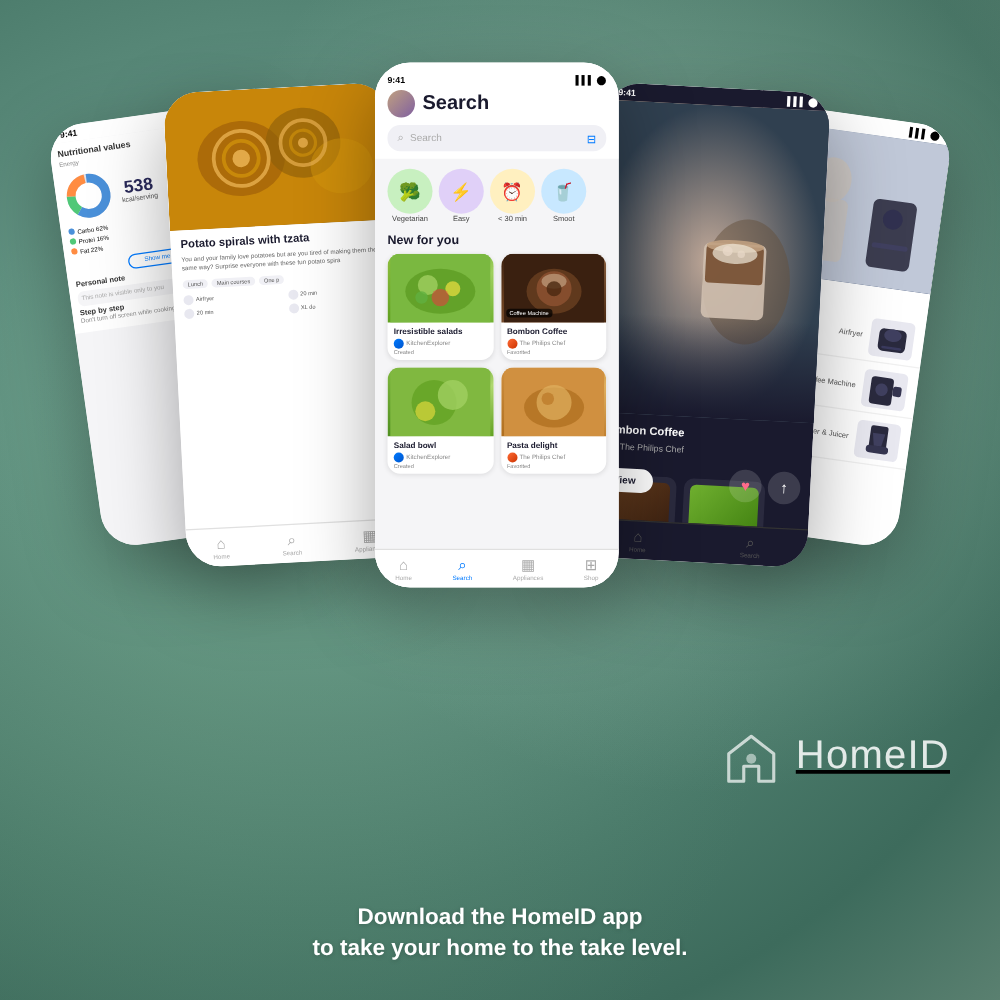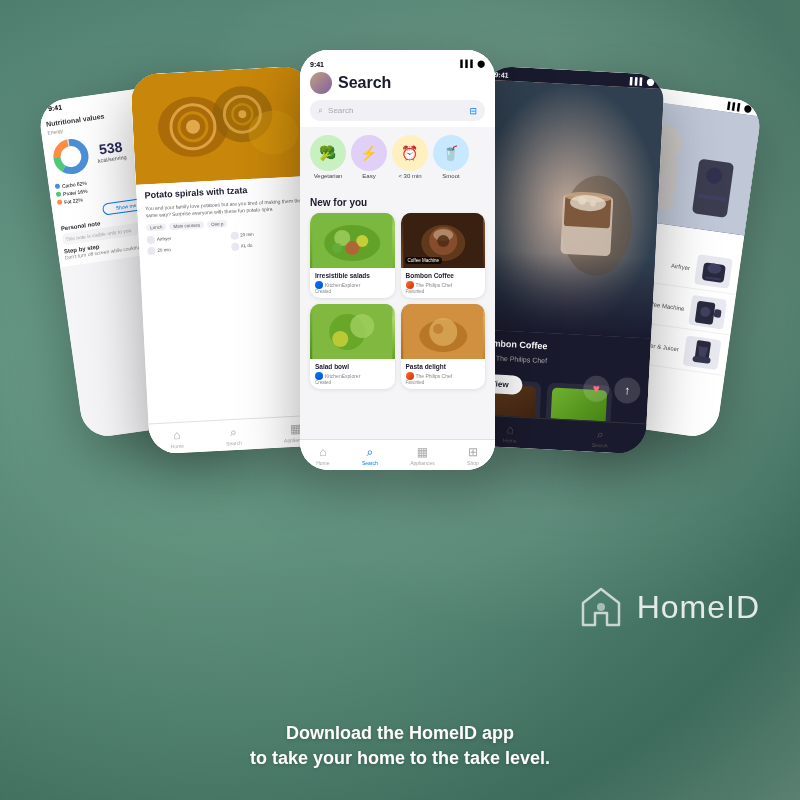"New for you" .section-title { margin-top: 10px -> none }
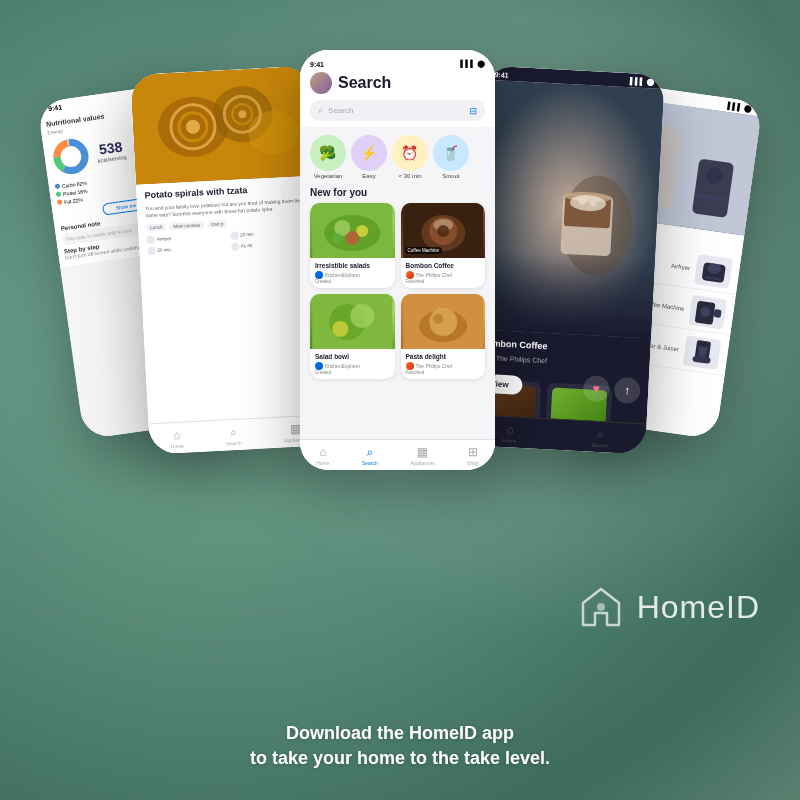"HomeID" .brand-area { align-items: center -> flex-start; text-decoration: none -> underline }
